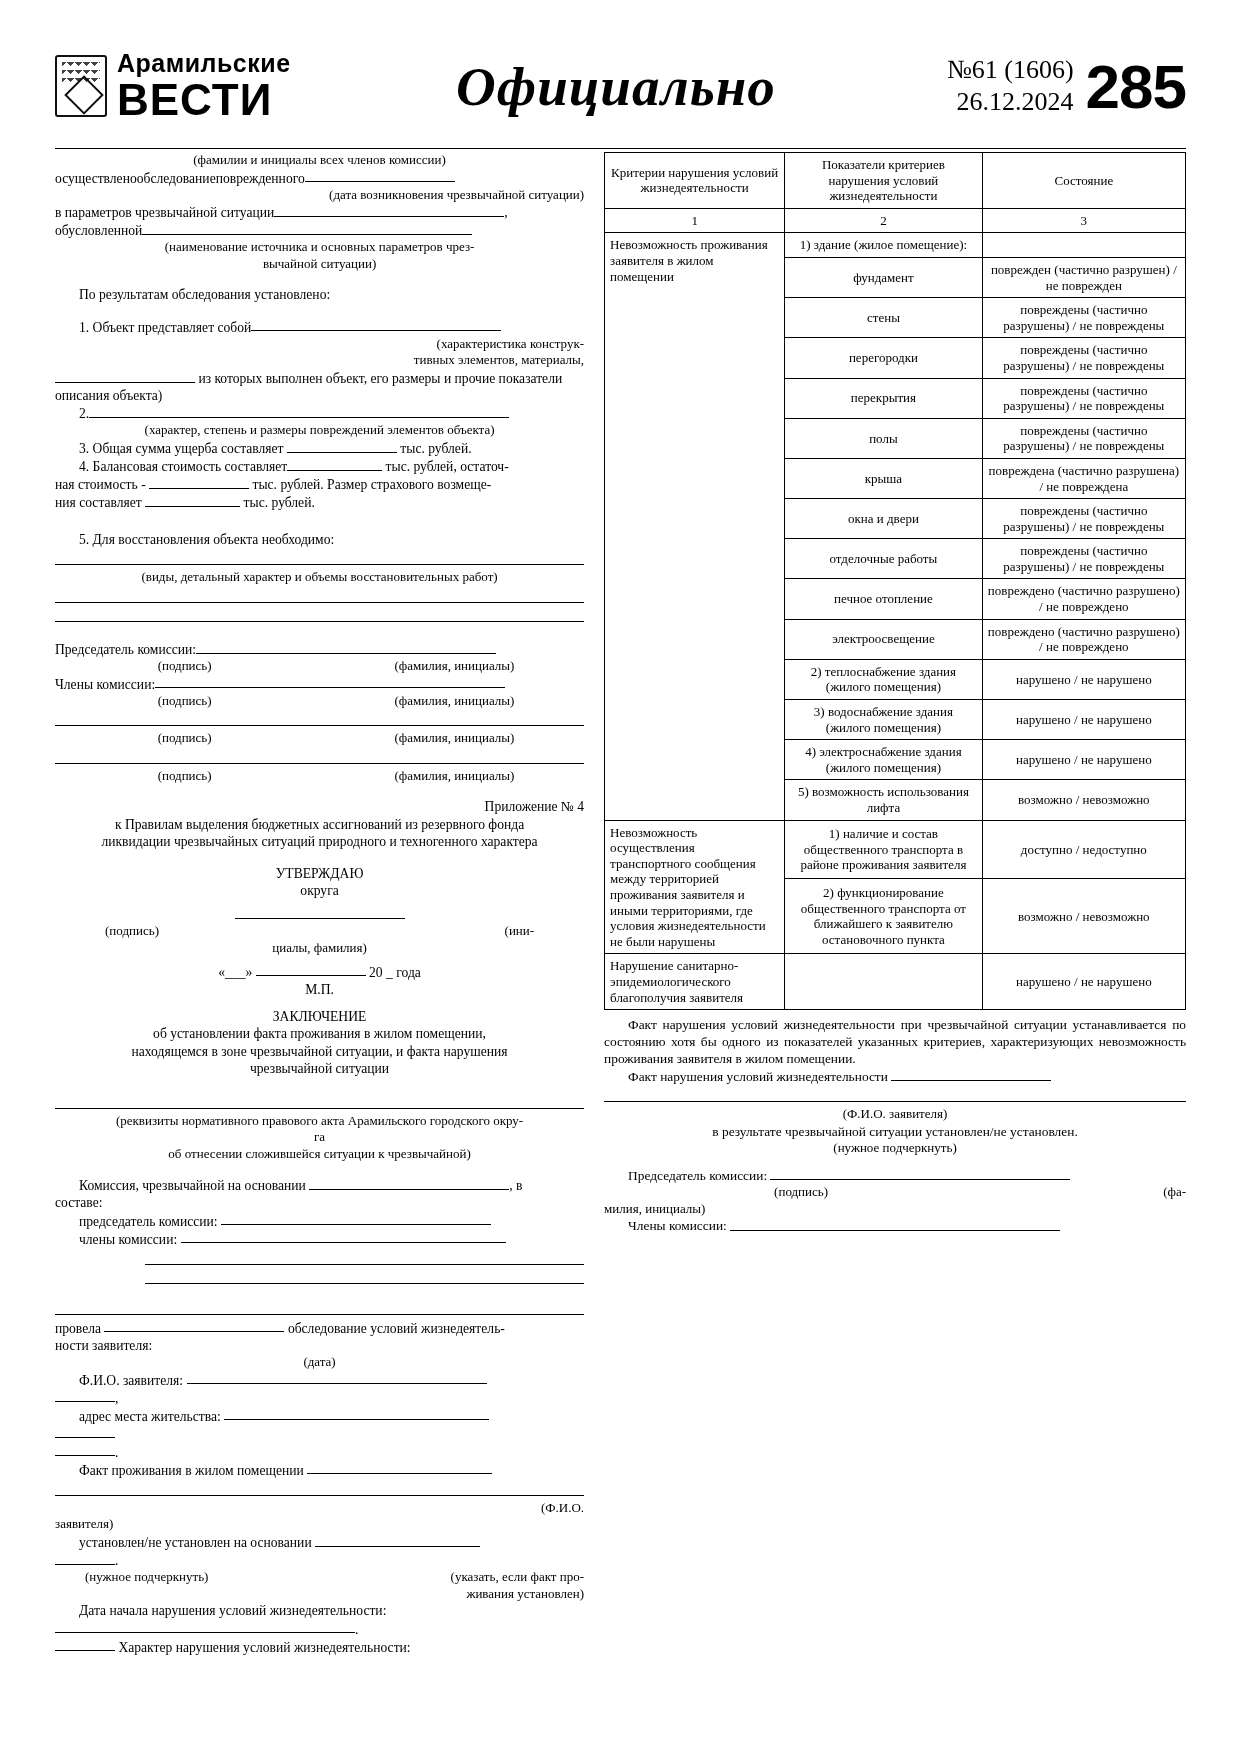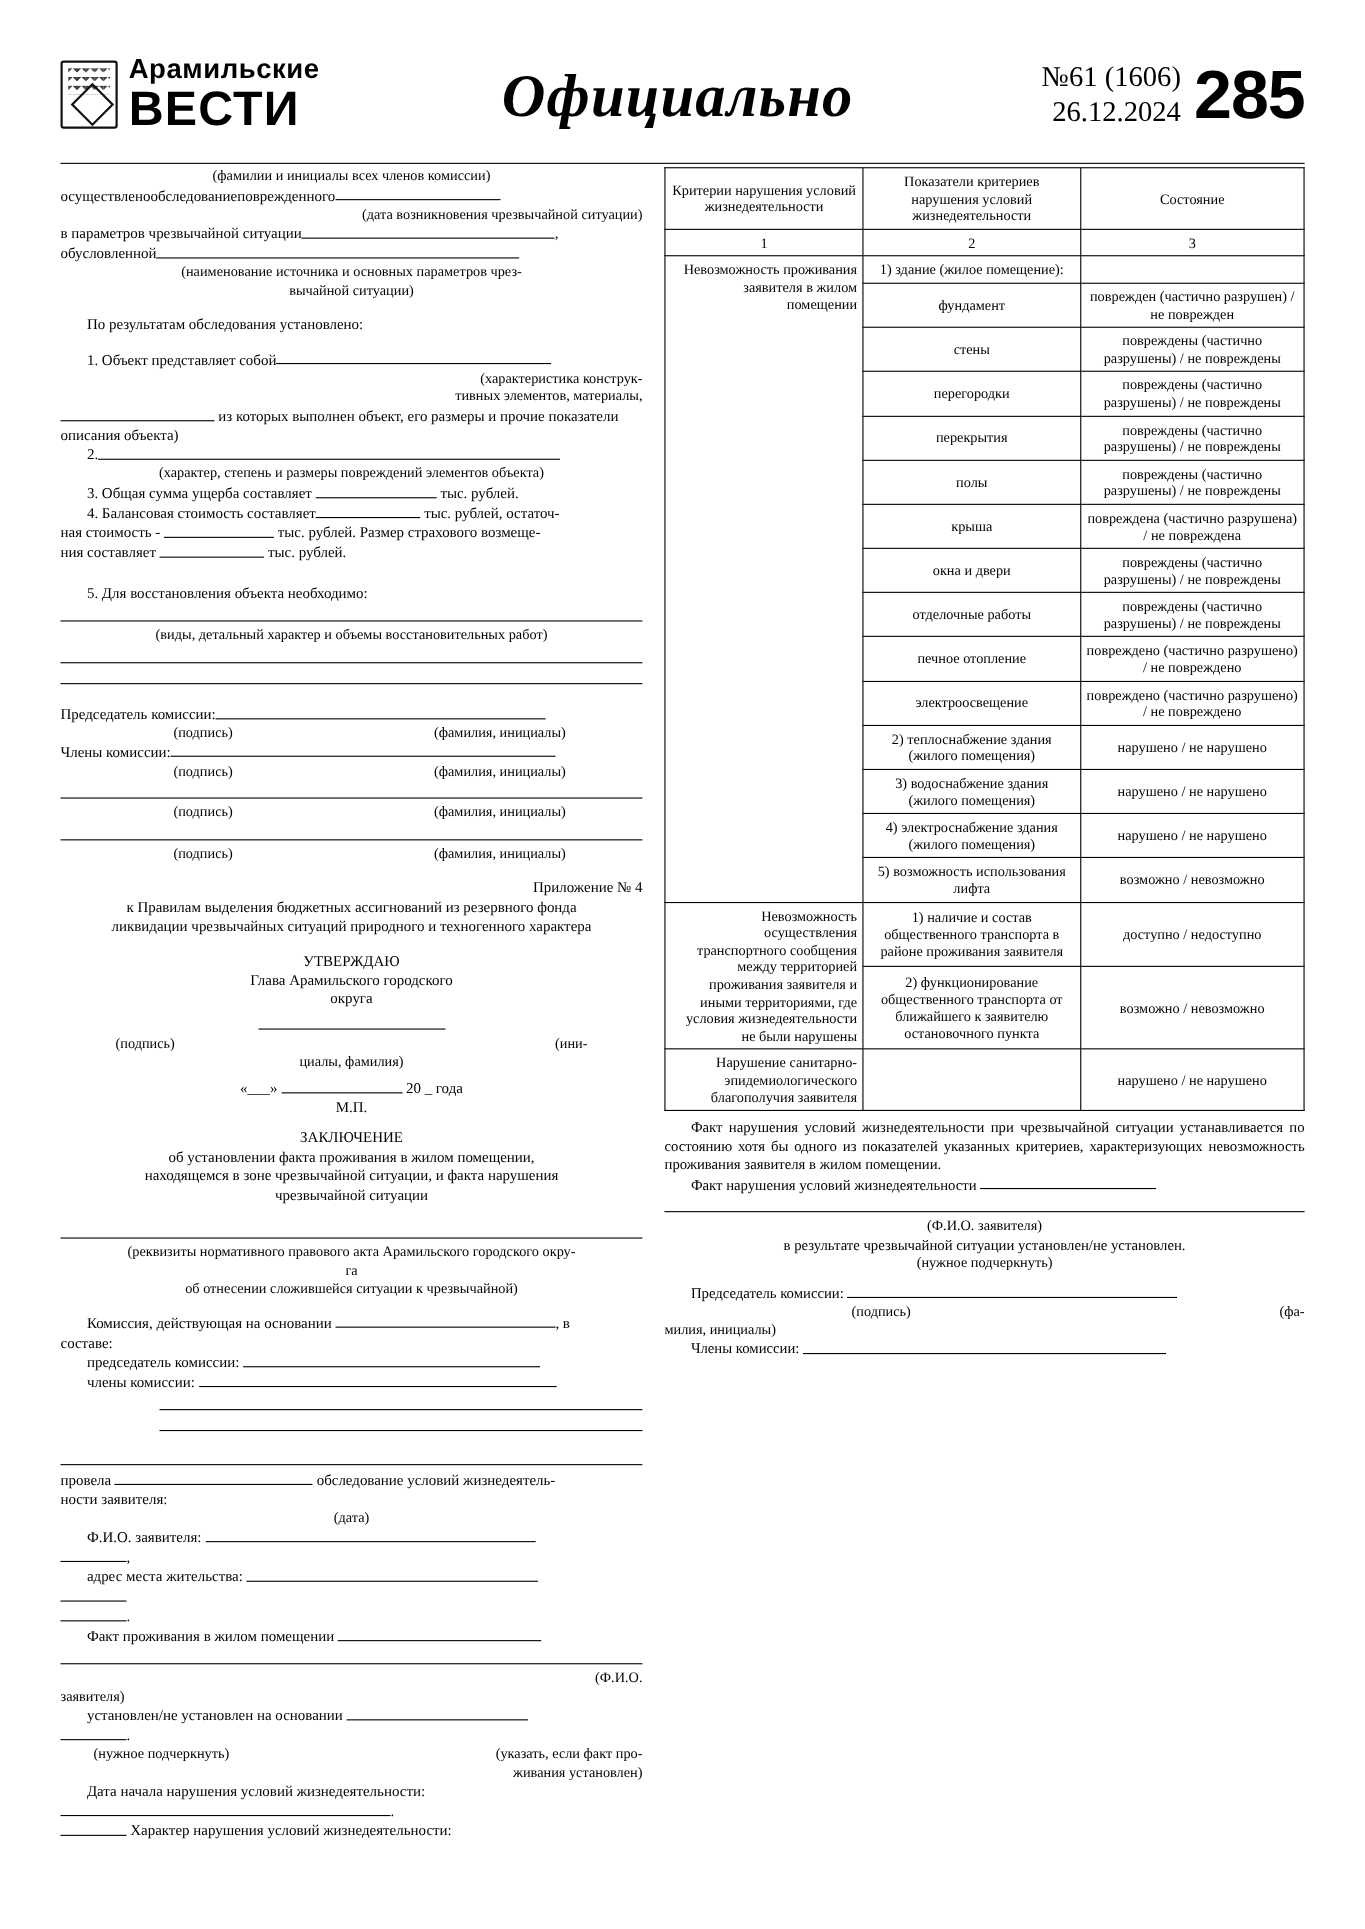"Невозможность проживания заявителя в" table.crit td.lefttop { text-align: right -> left }
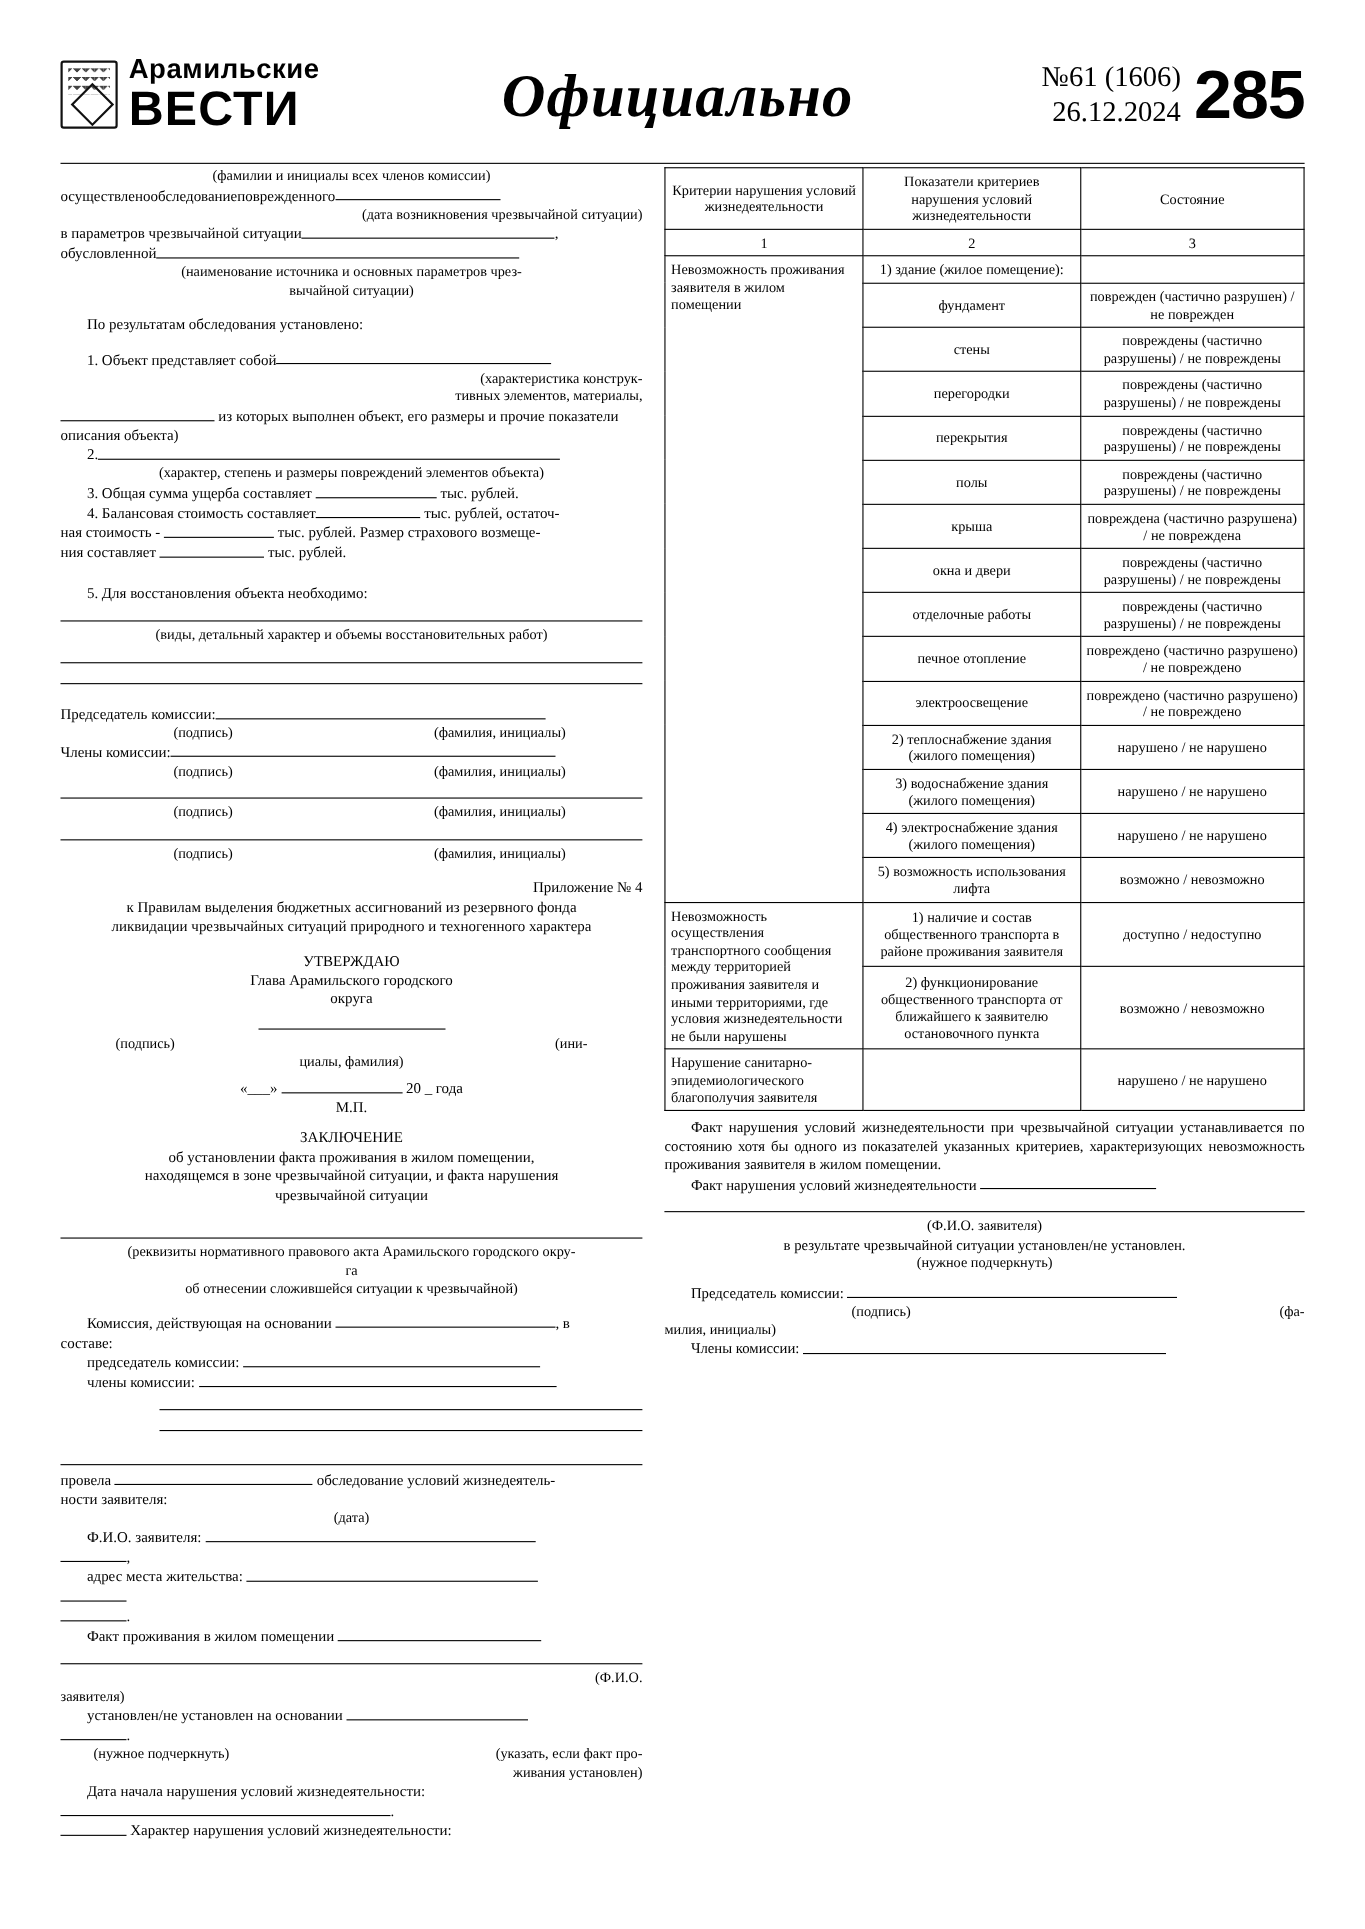"Глава Арамильского городского" p.center { html: <p>Глава Арамильского городского</p> -> none }
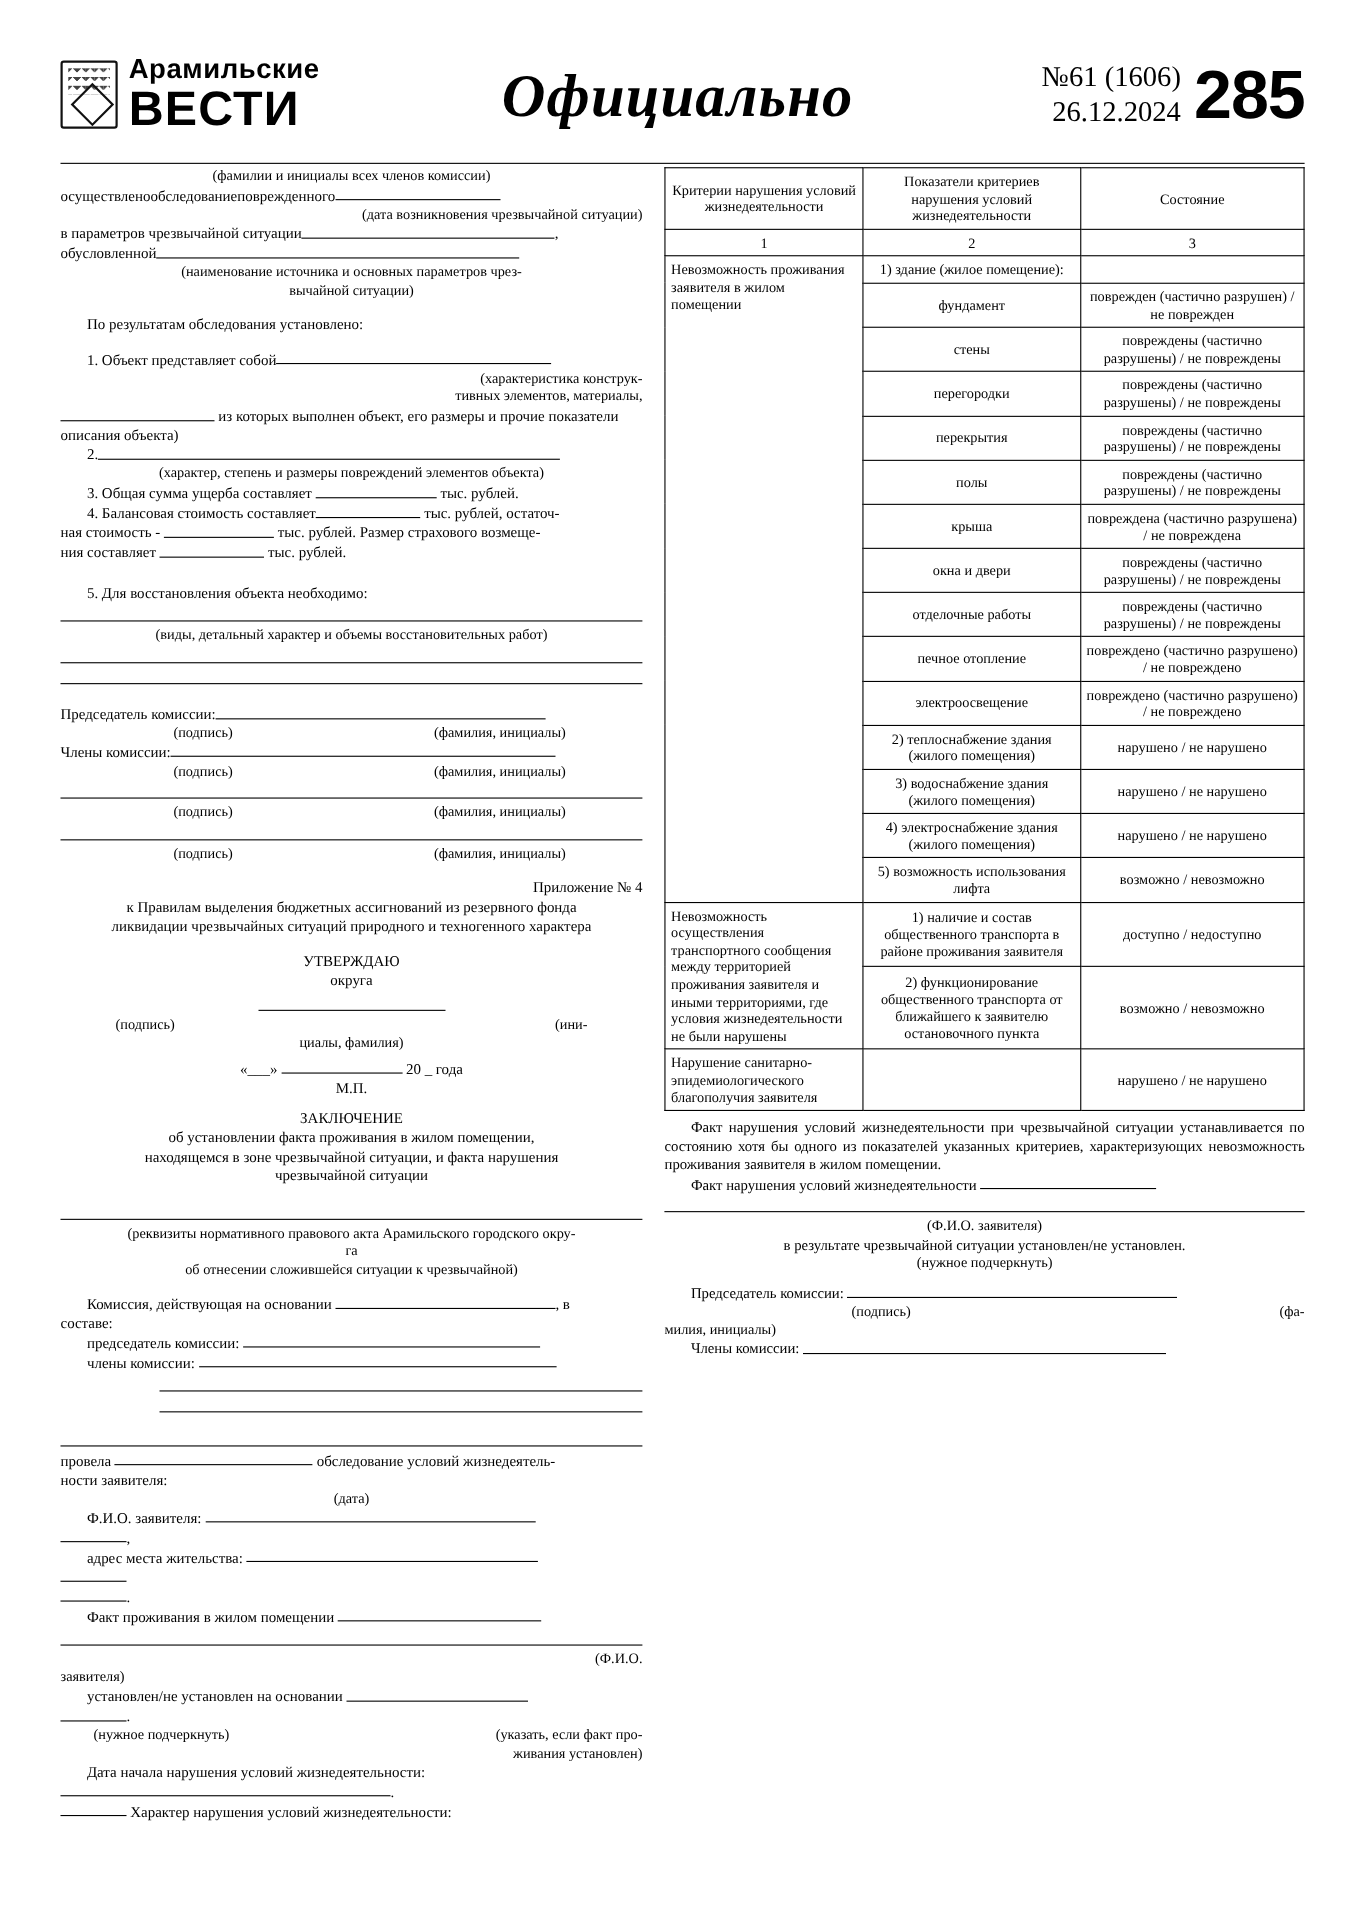"Комиссия, действующая на основании" span { text: действующая -> чрезвычайной }
